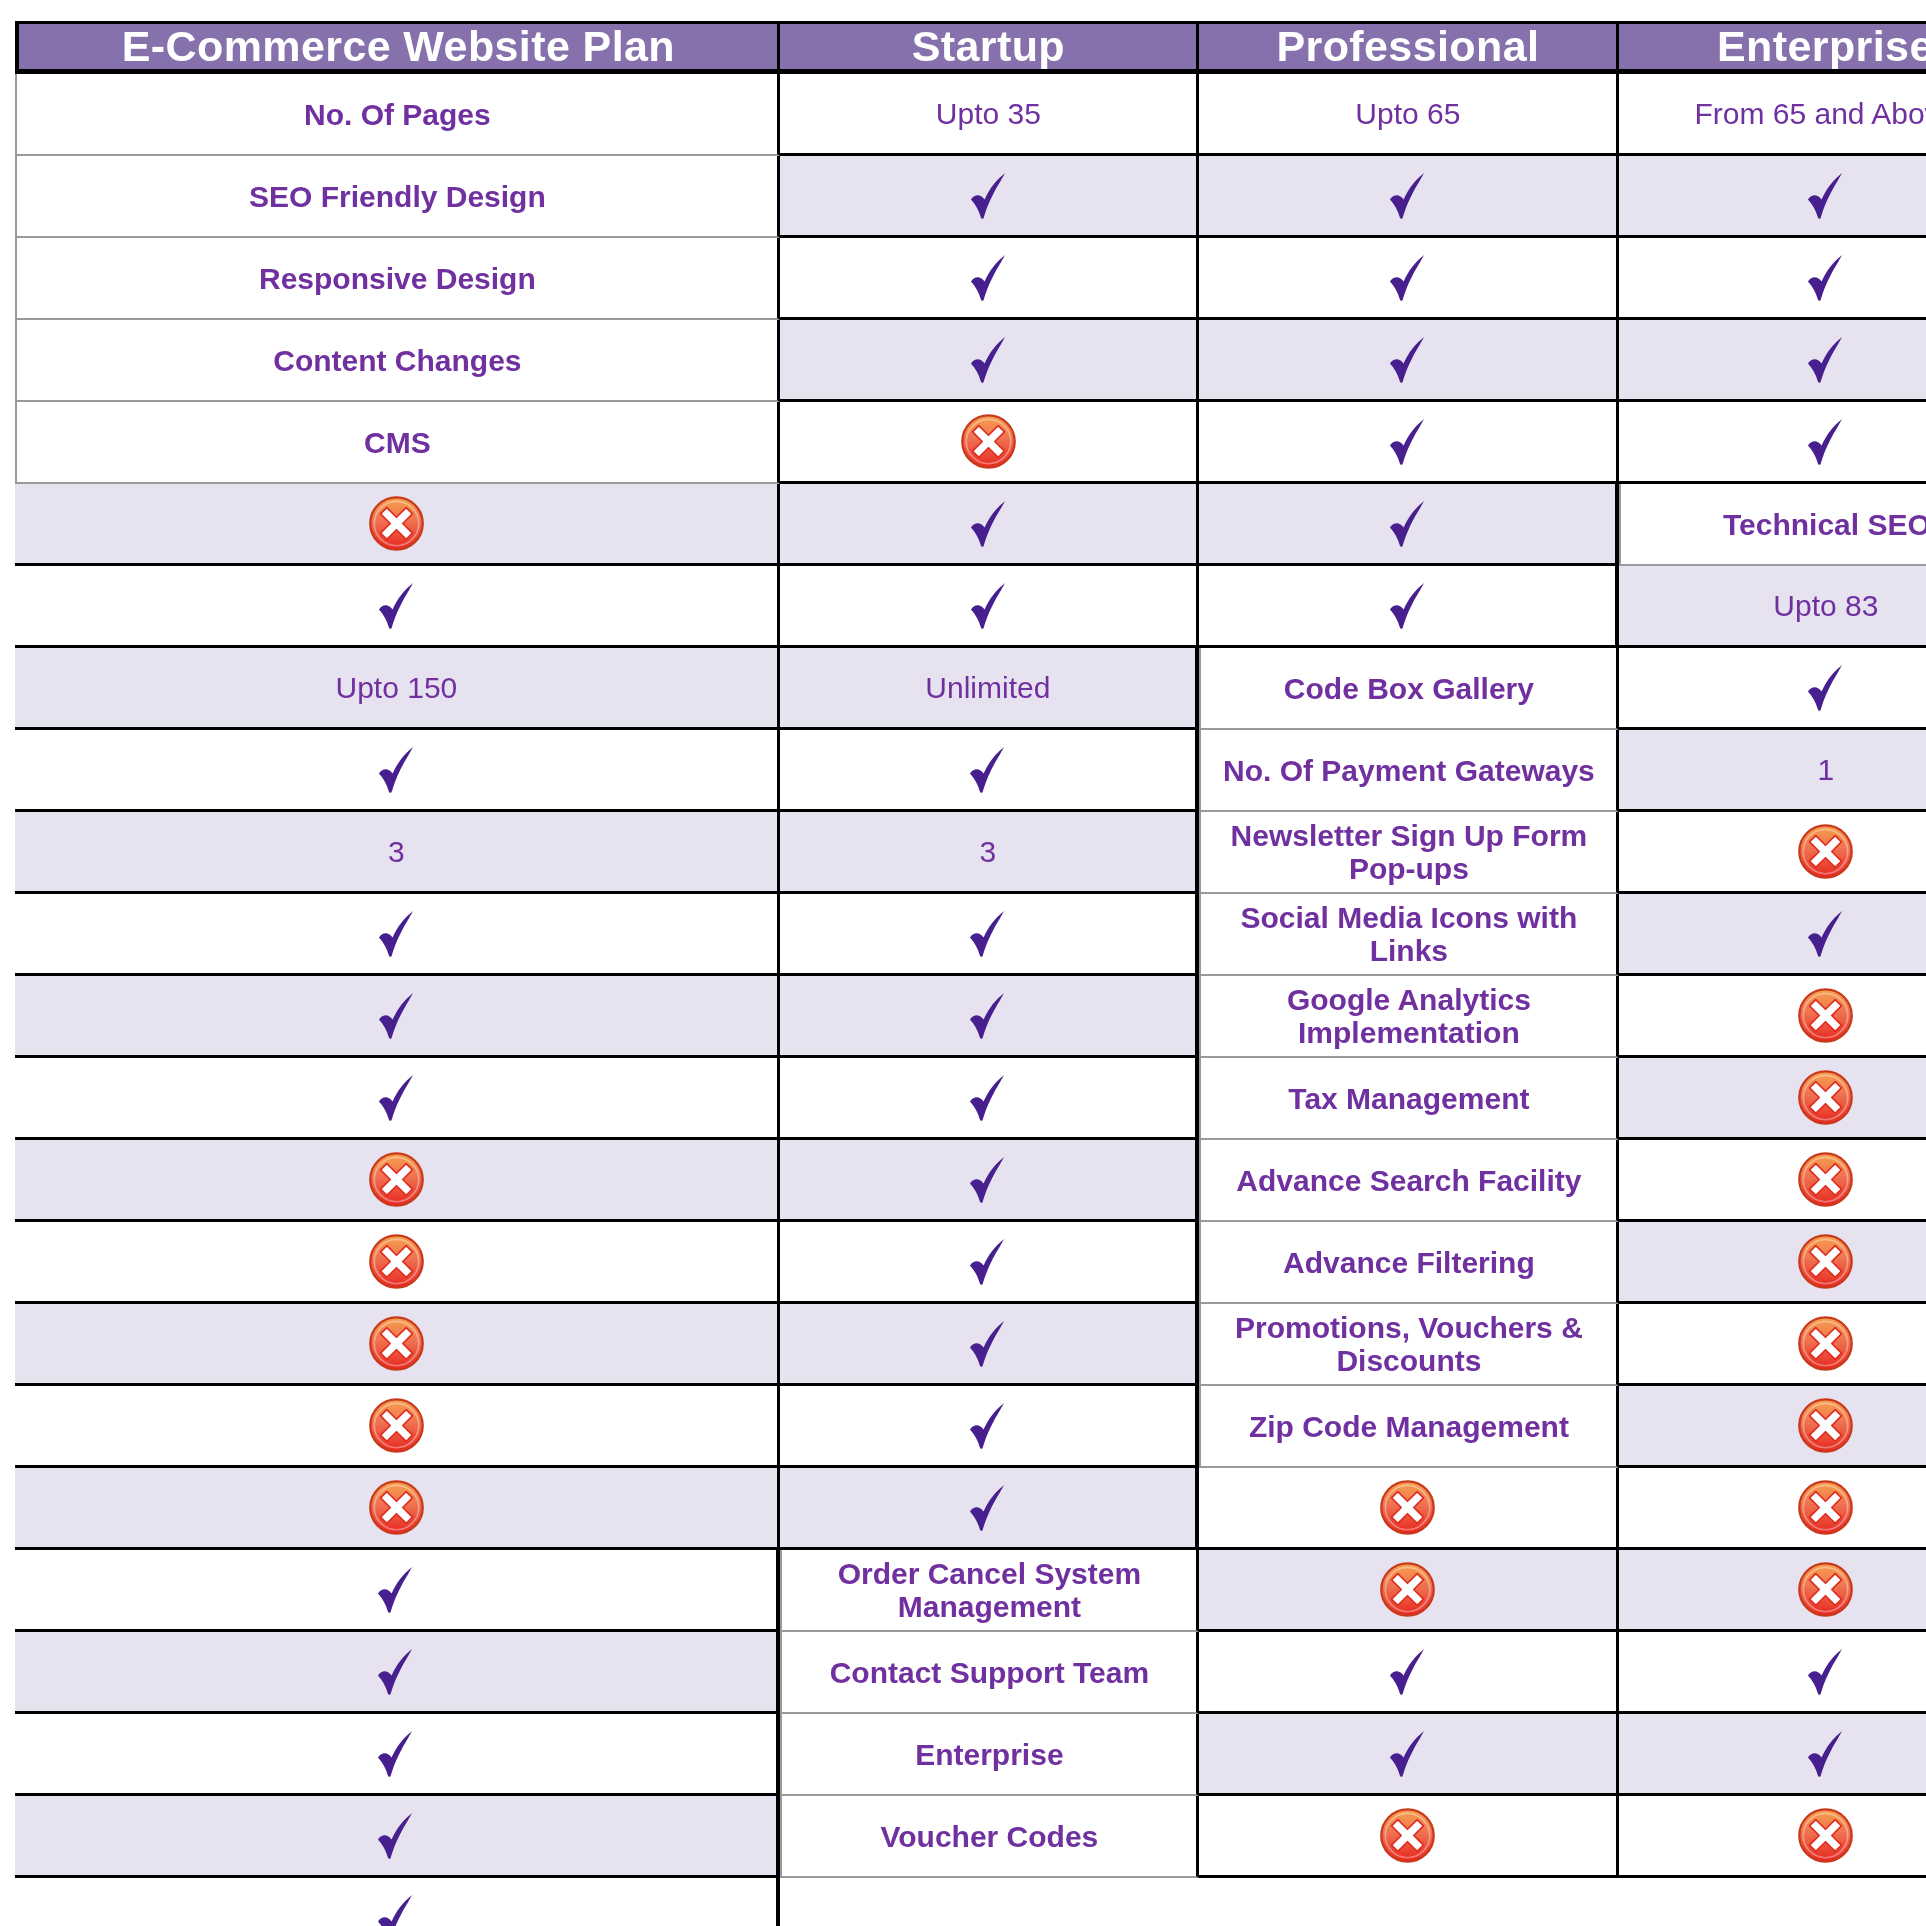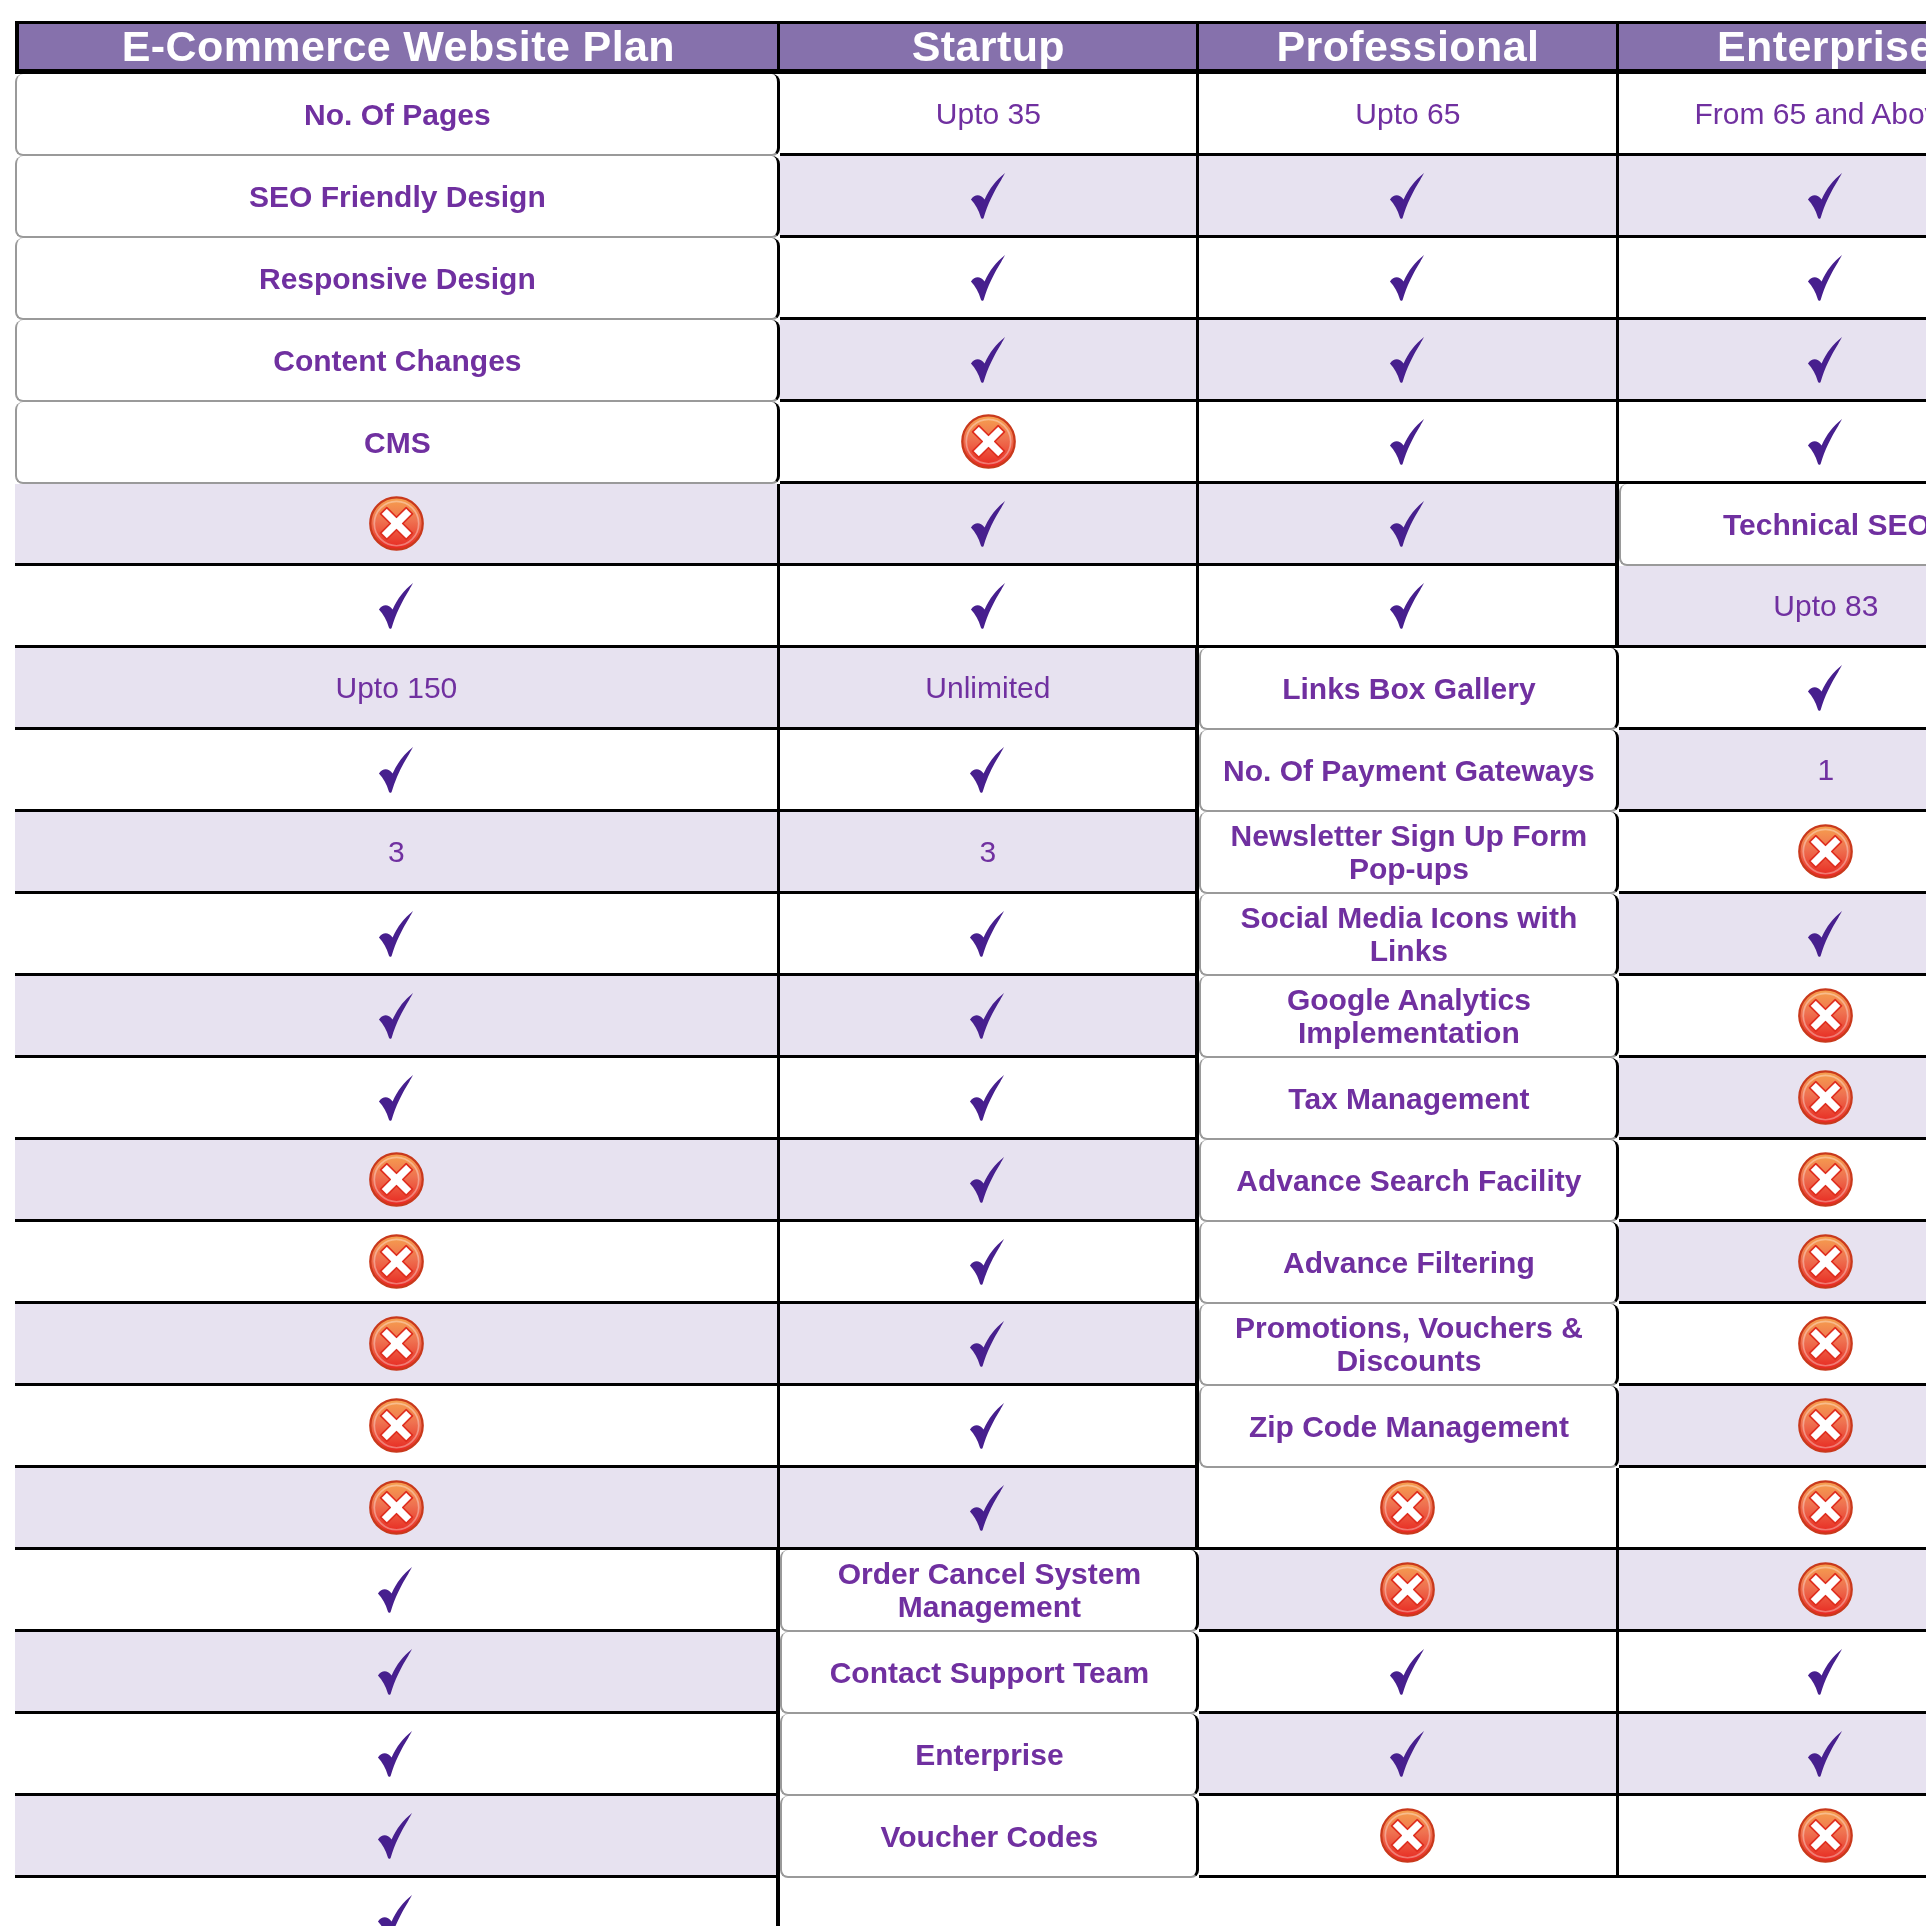"No. Of Pages" .cell.feature { border-radius: 8px -> none }
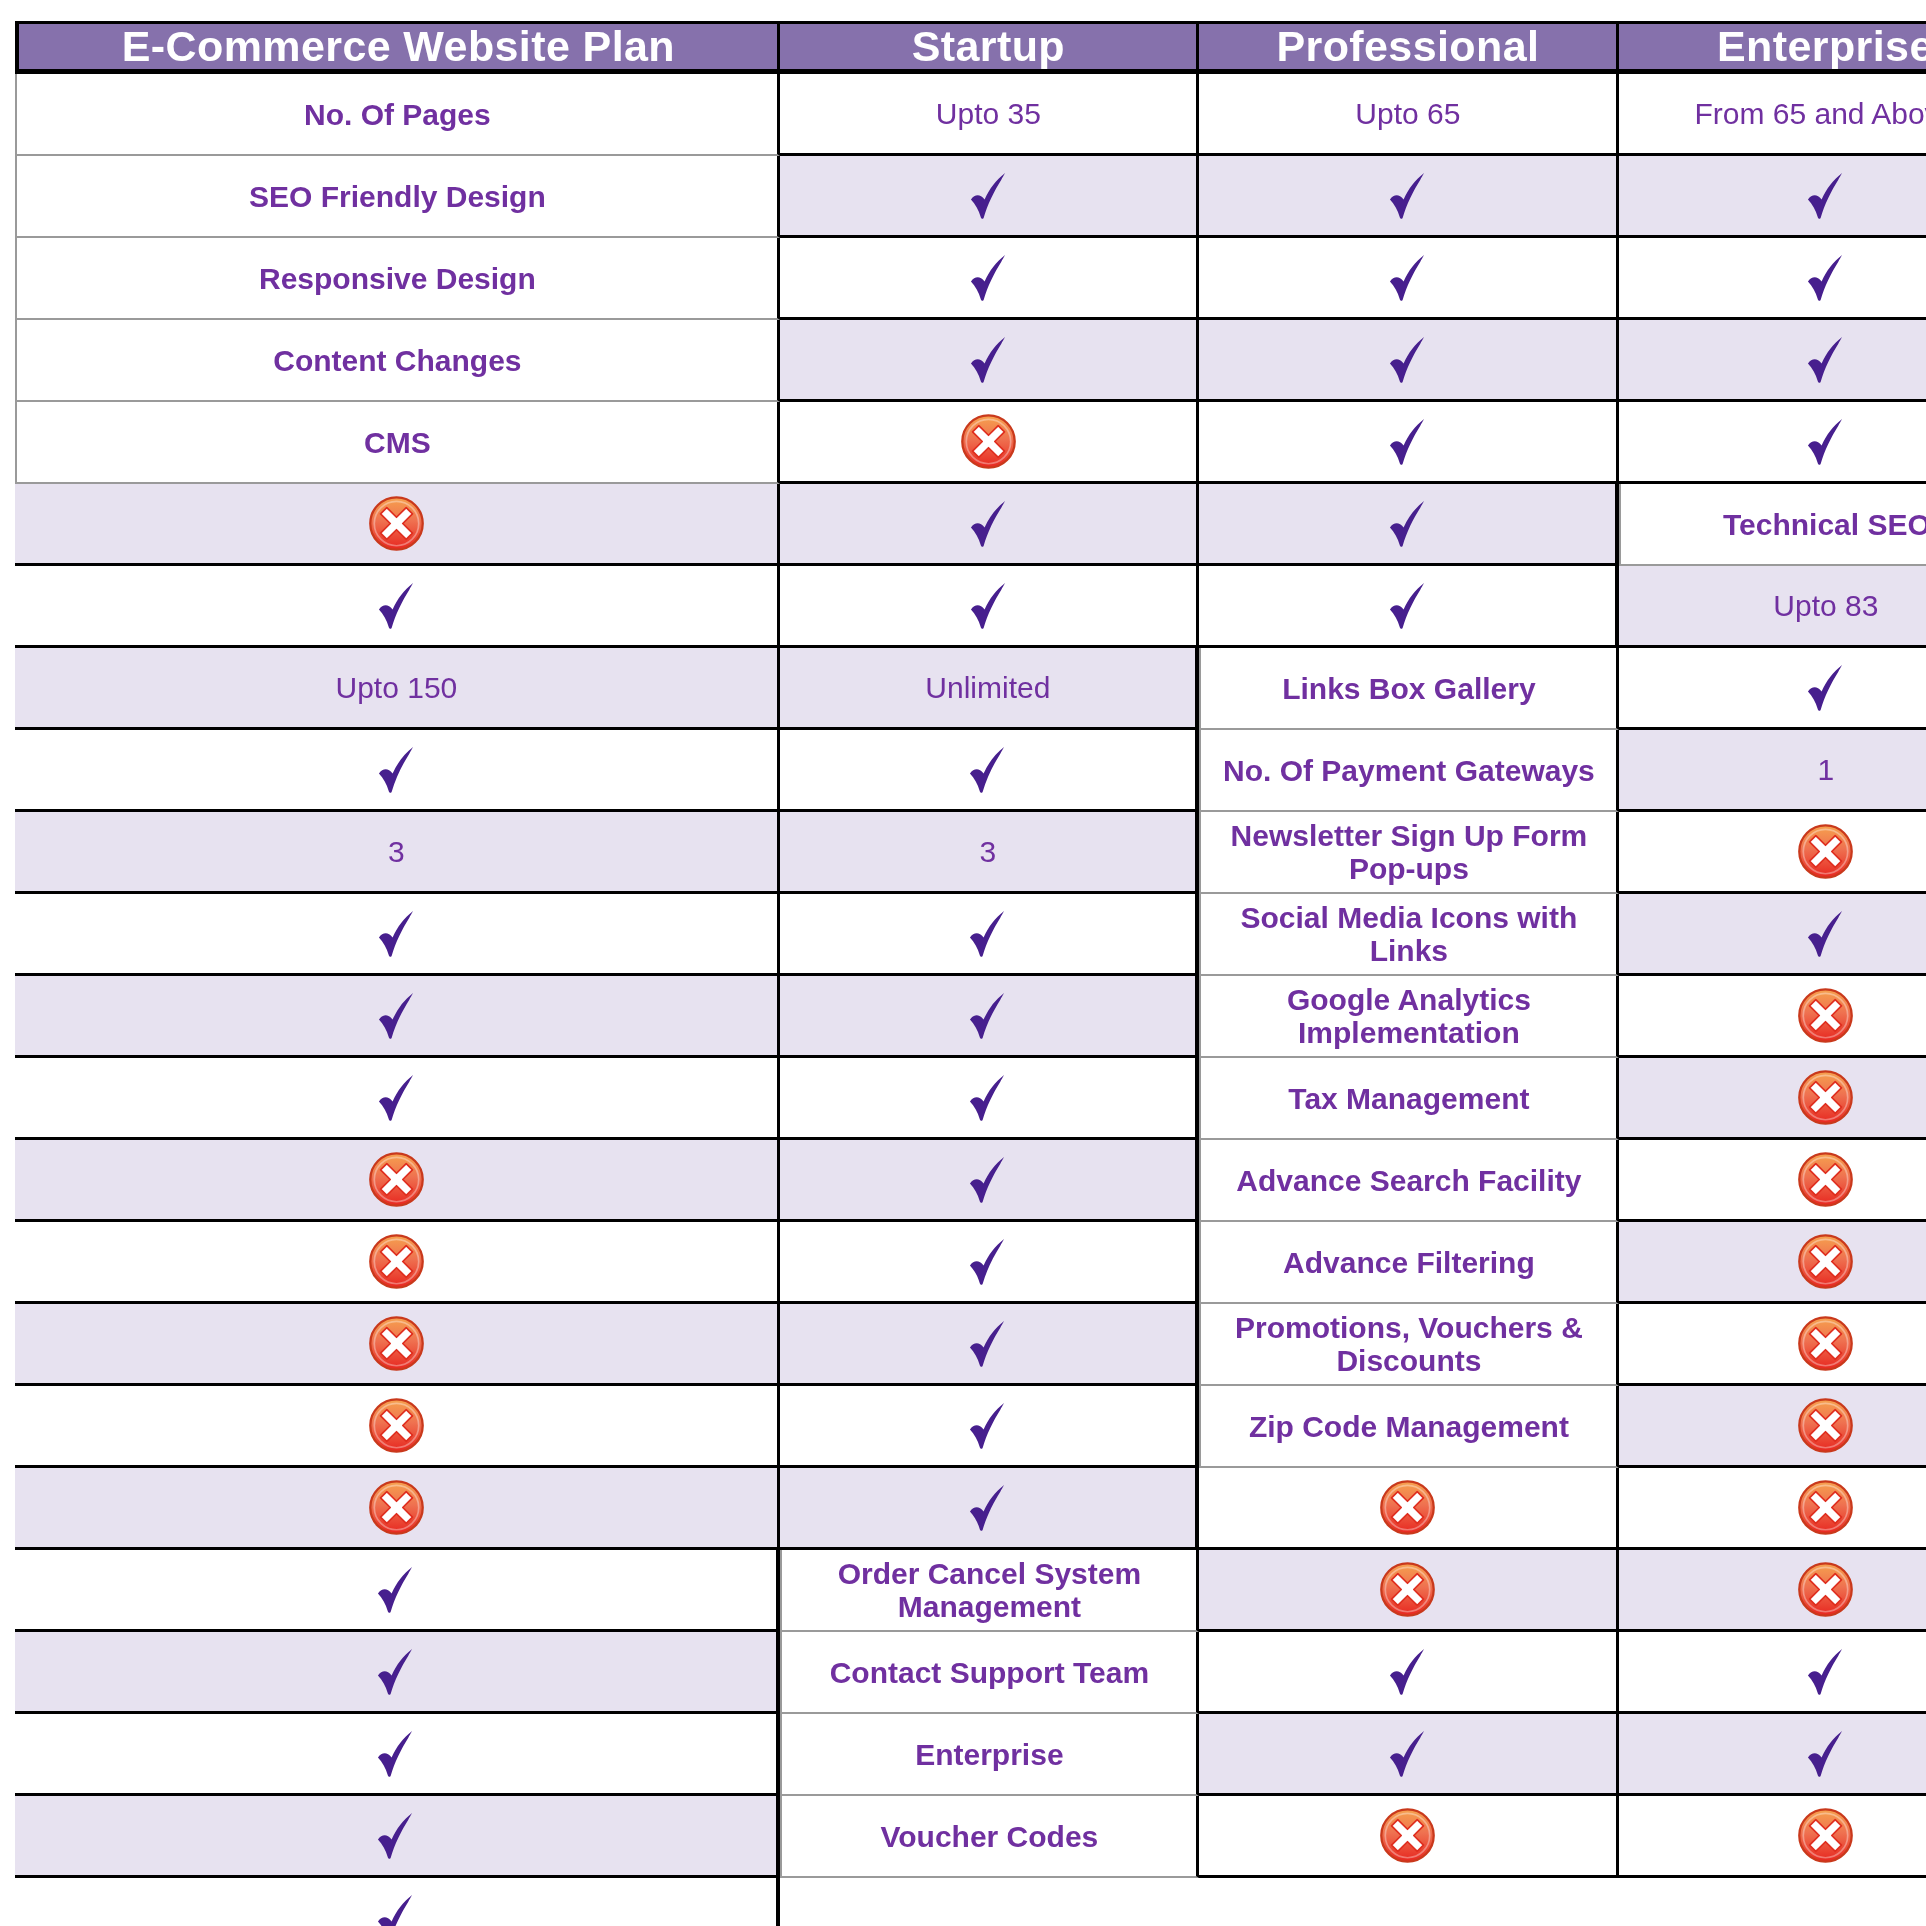"Links Box Gallery" span.feature-text { text: Links -> Code }
